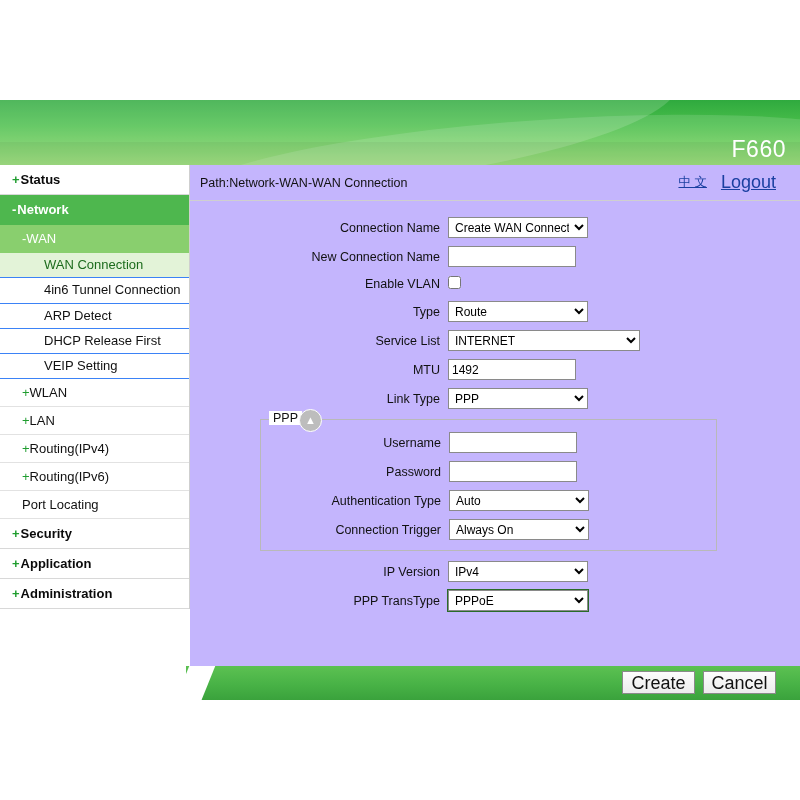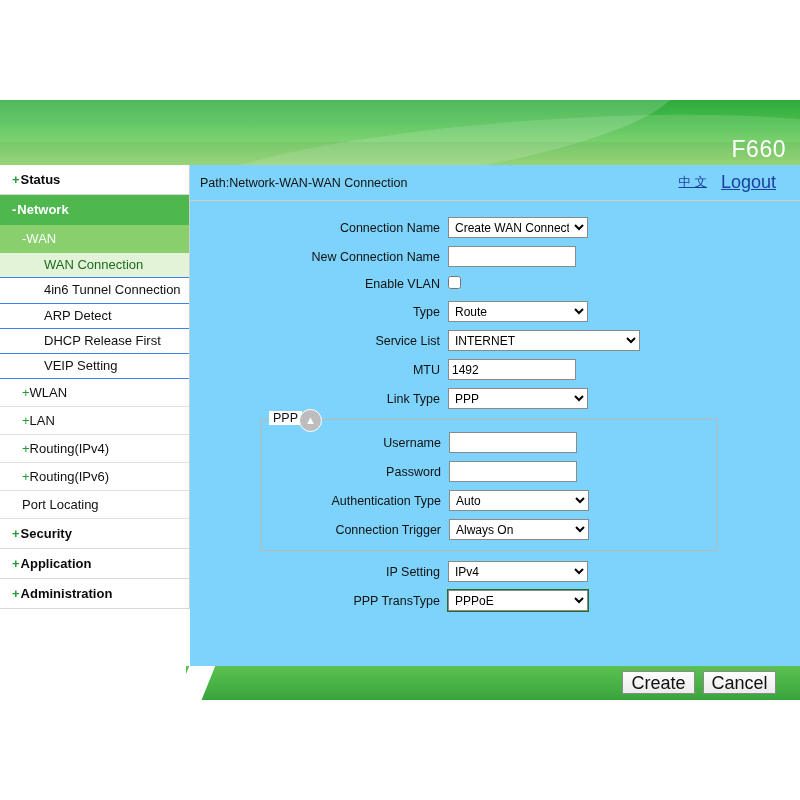"Path:Network-WAN-WAN Connection" .content { background: #7dd3fc -> #c4b5fd }
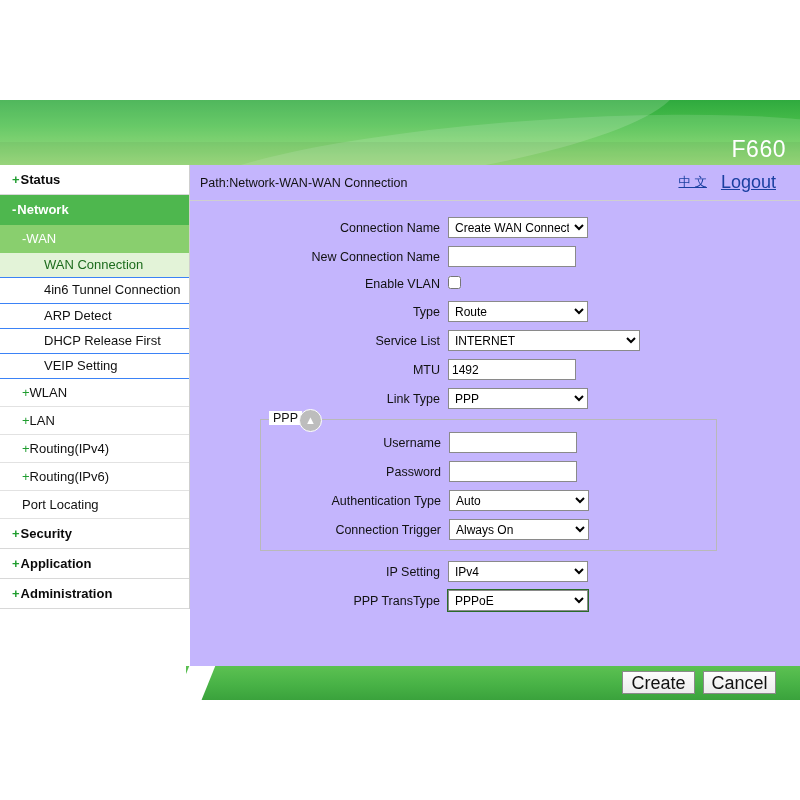"IP Setting" div.lbl { text: Setting -> Version }
